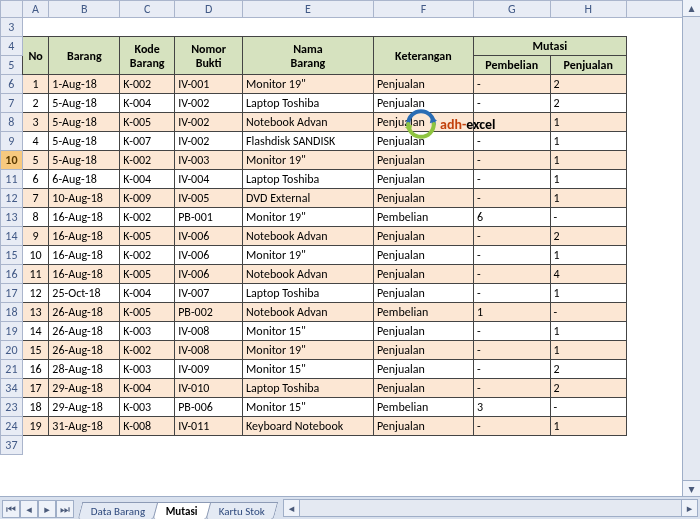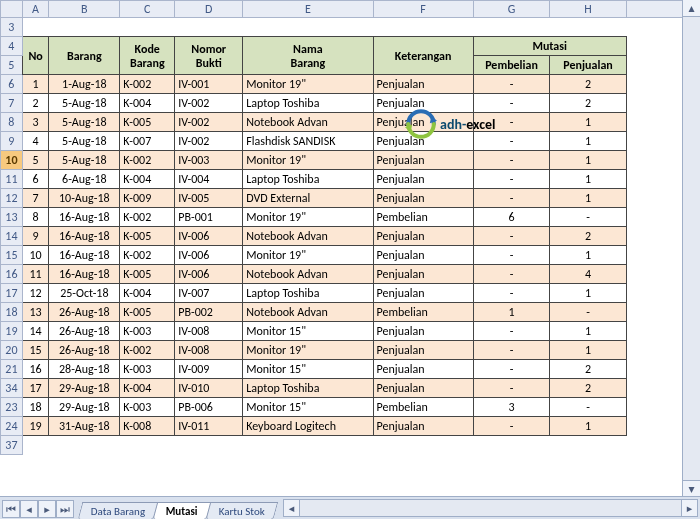"1-Aug-18" .r { text-align: center -> left }
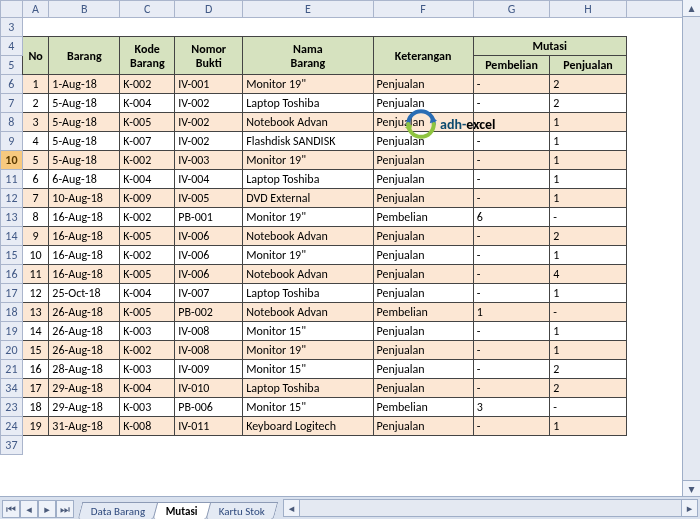"adh-" .wm .t1 { color: #0c4a6e -> #c2410c }
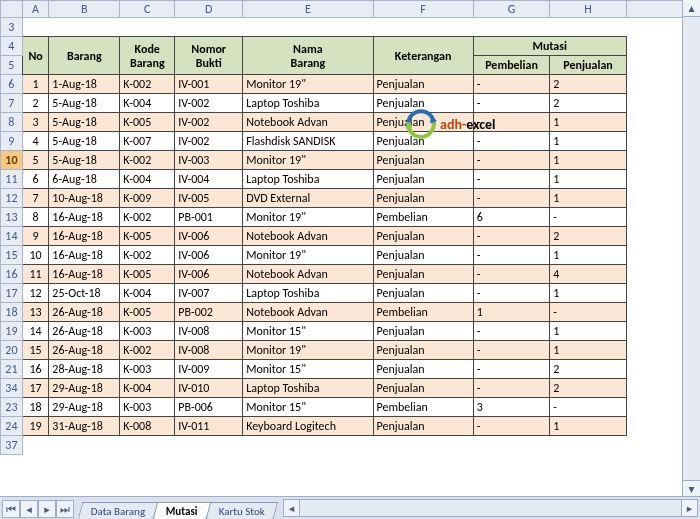"Keyboard Logitech" td.cell { text: Logitech -> Notebook }
